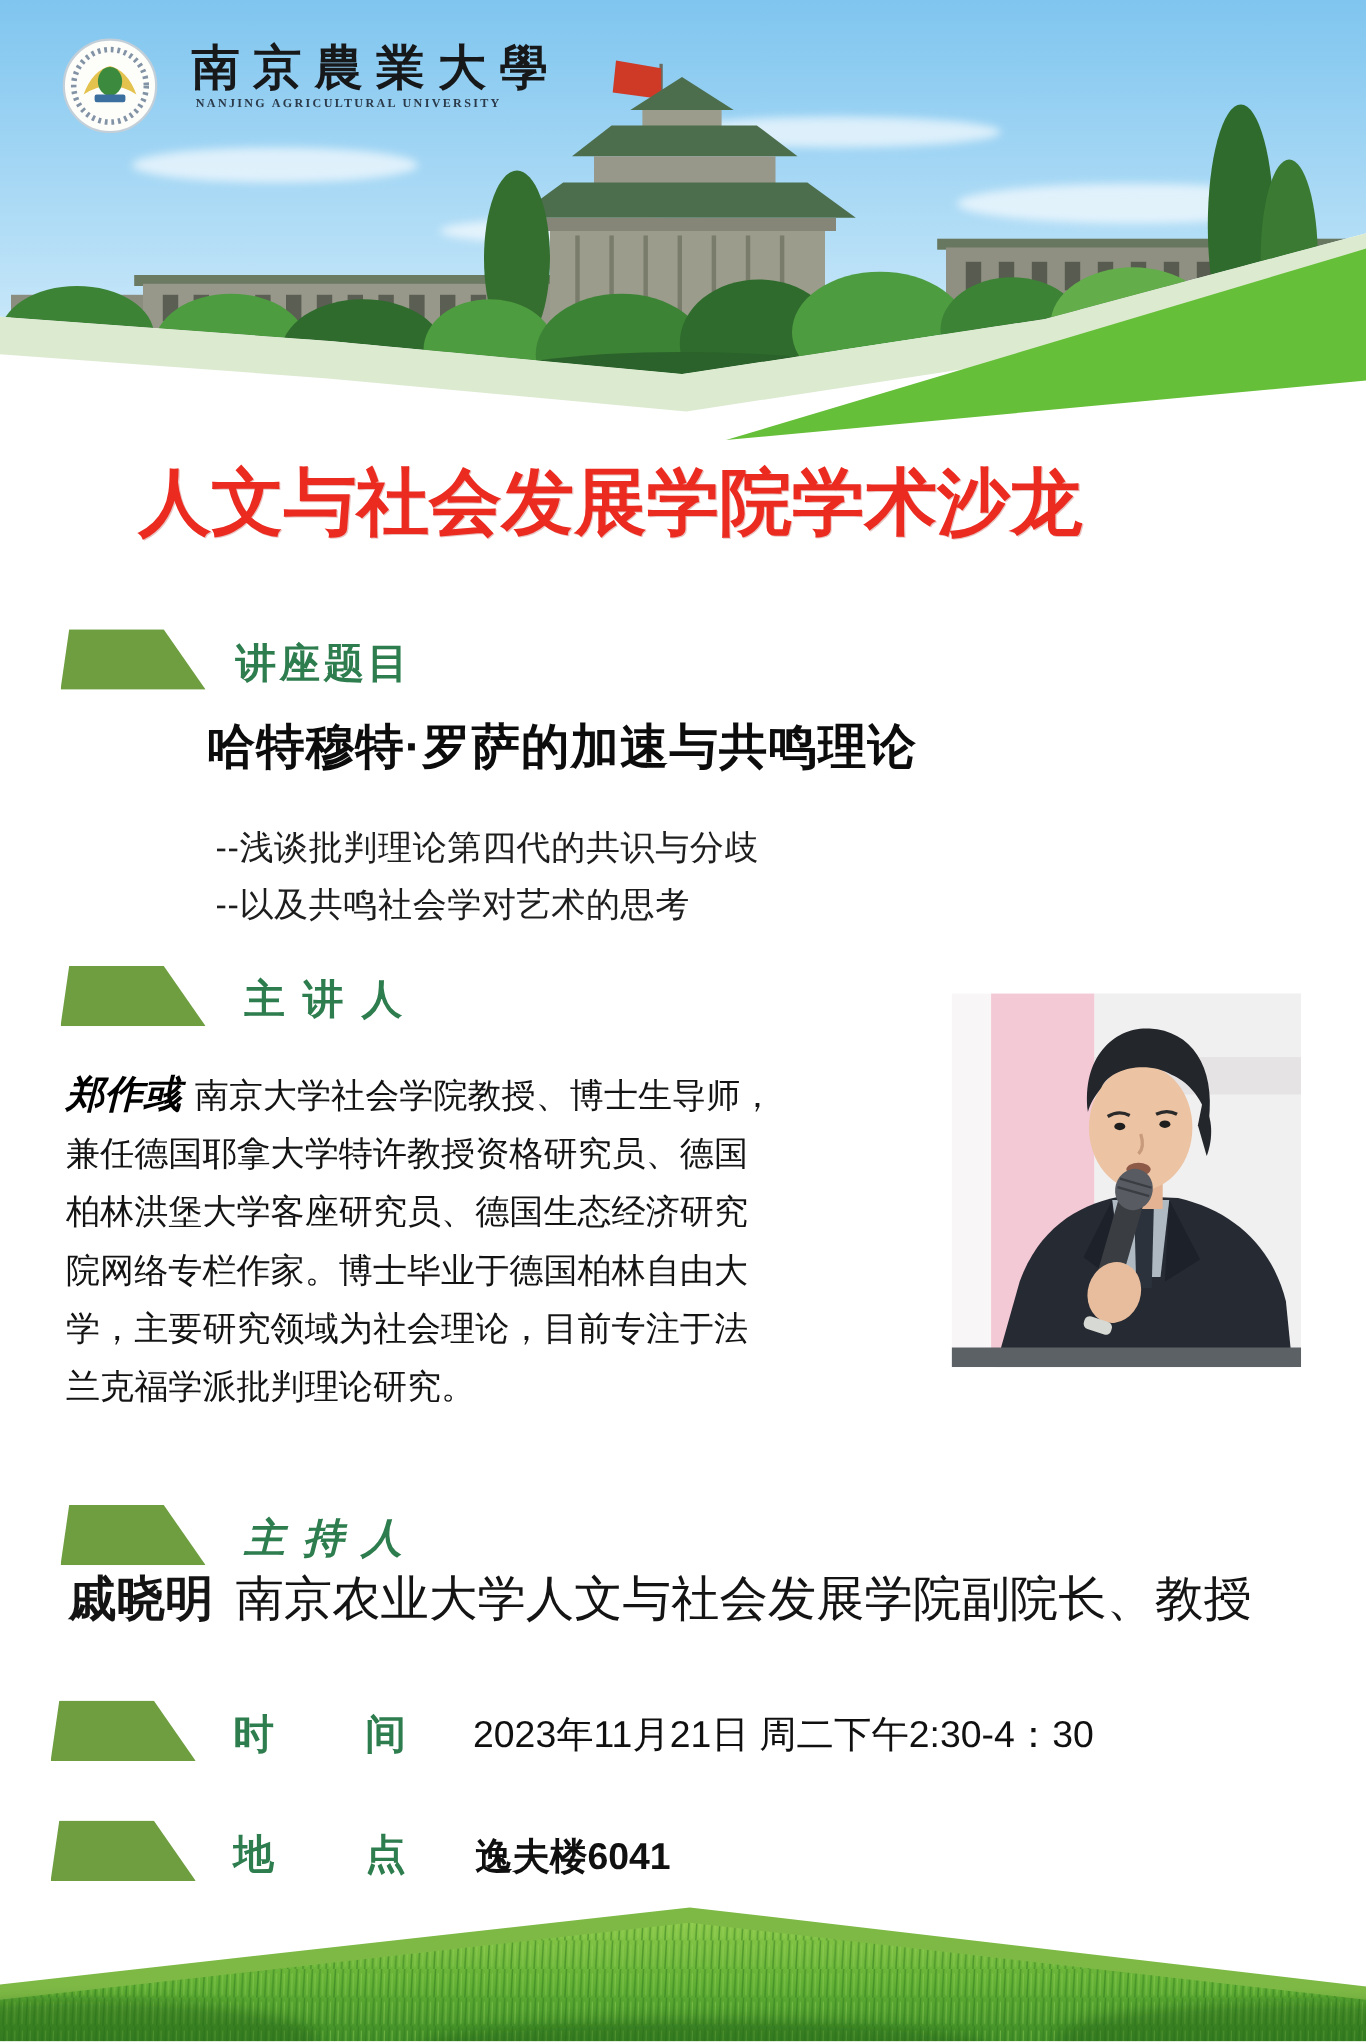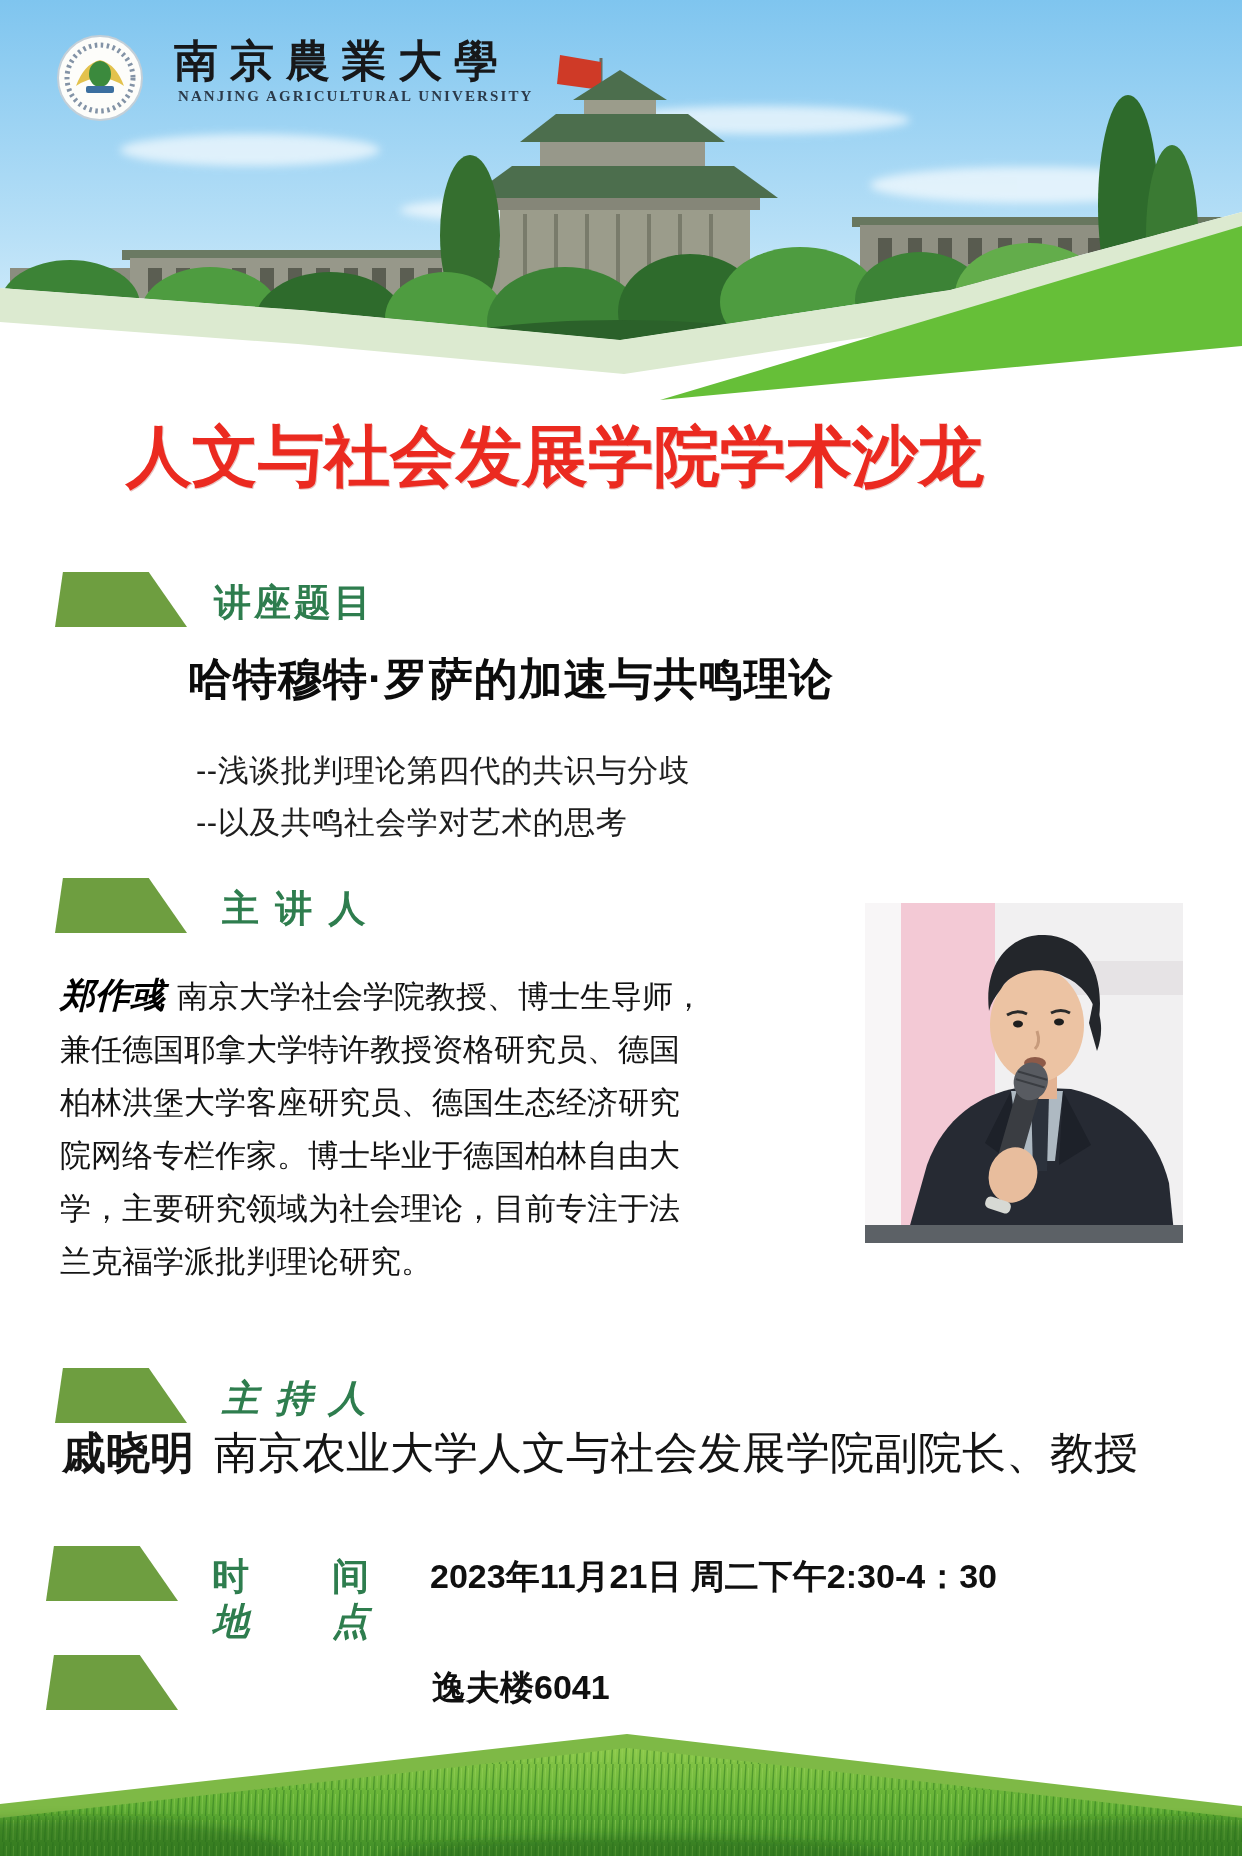"NANJING AGRICULTURAL UNIVERSITY" #uni-en { font-size: 15px -> 11px }
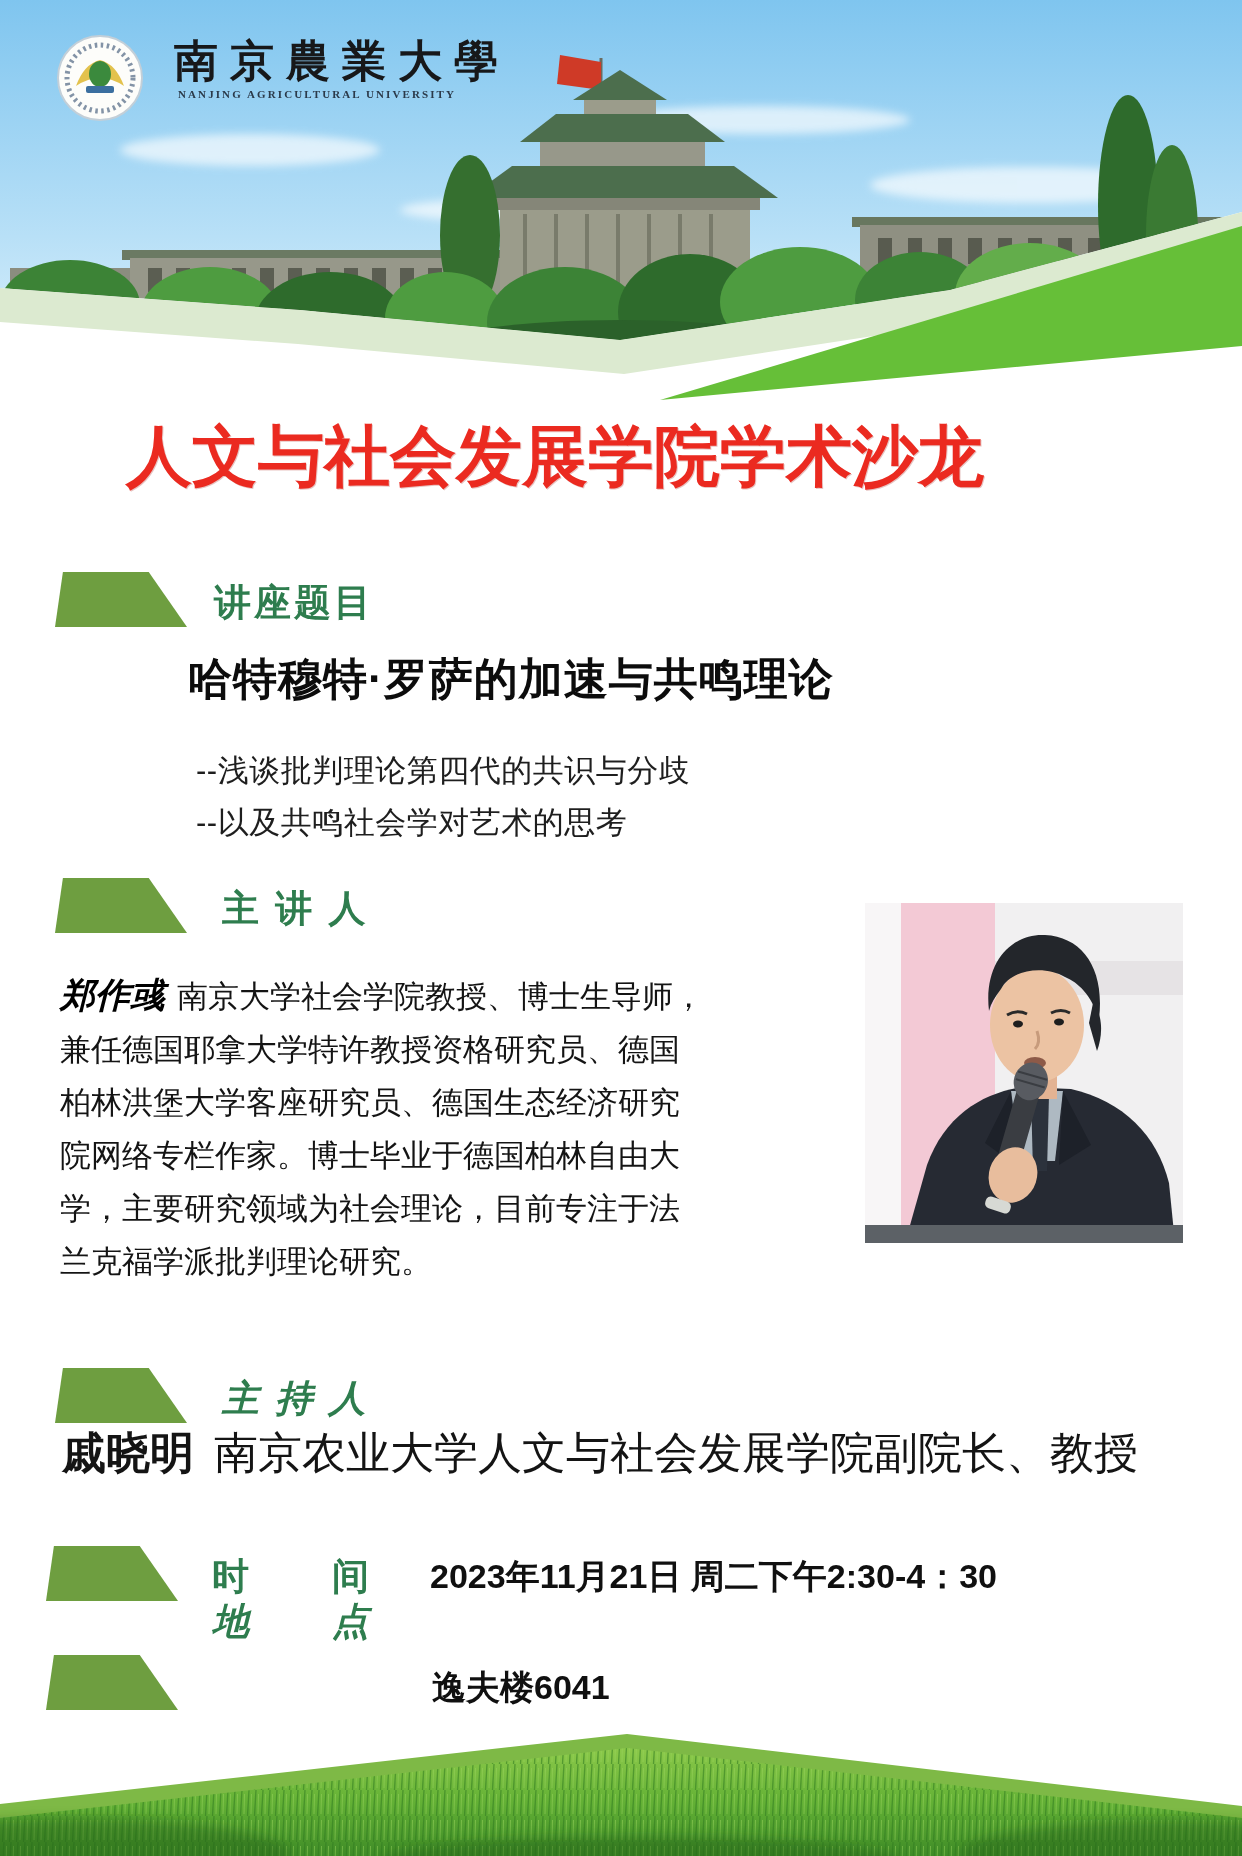"2023年11月21日 周二下午2:30-4：30" div.value-text { font-weight: 700 -> 400 }
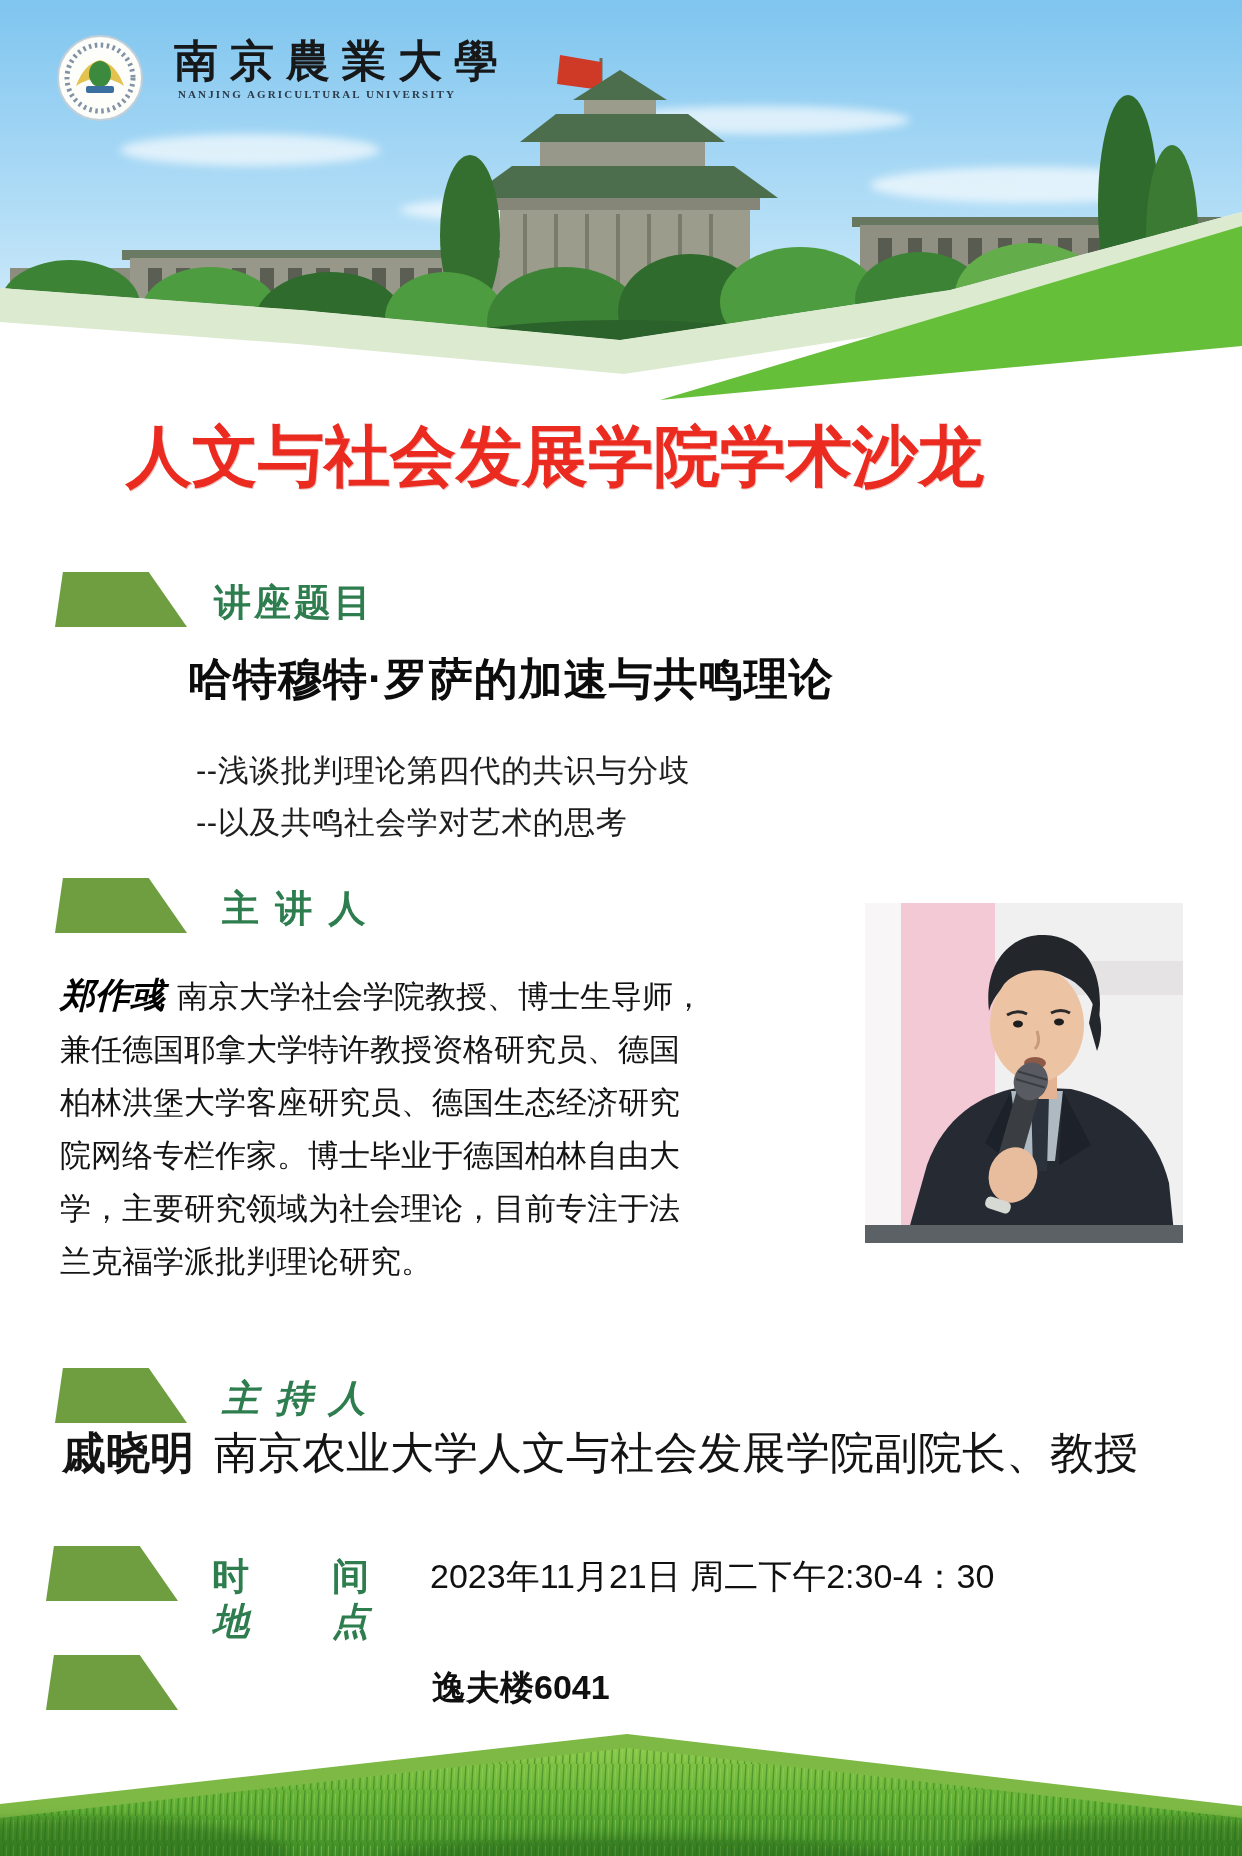"地 点" div.section-label { font-style: italic -> none; top: 1597px -> 1661px }
